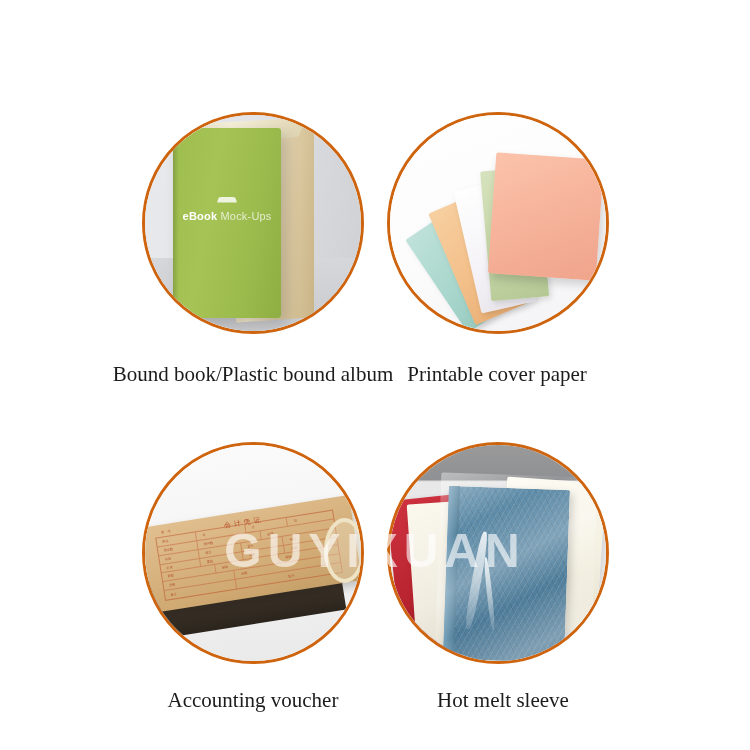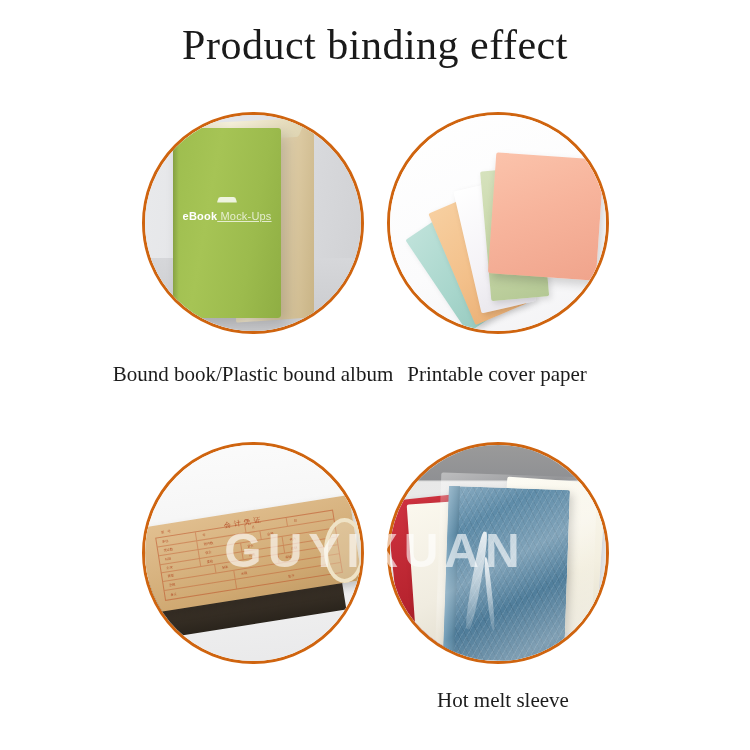"Product binding effect" h1.page-title { html: <h1>Product binding effect</h1> -> none }
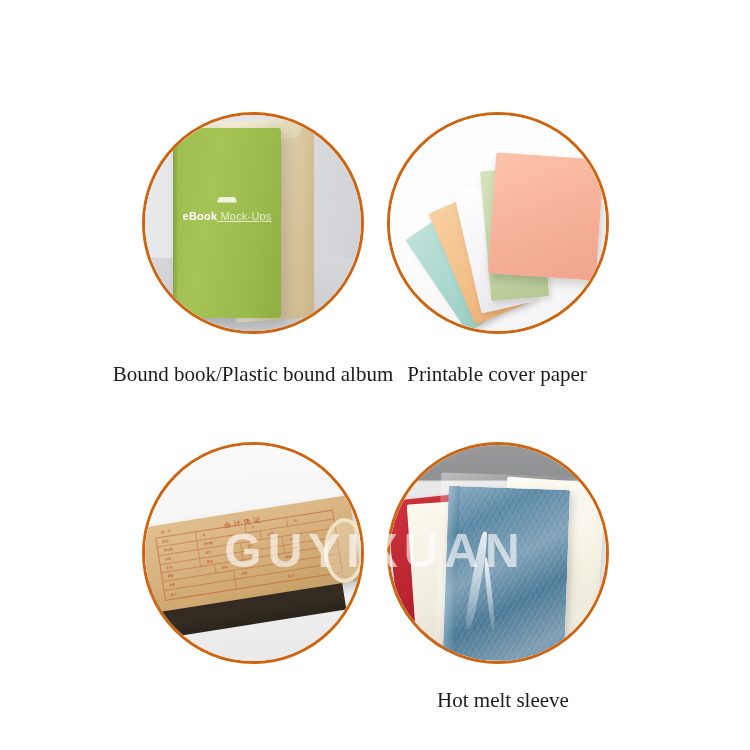"Mock-Ups" .p1-txt span { text-decoration: underline -> none }
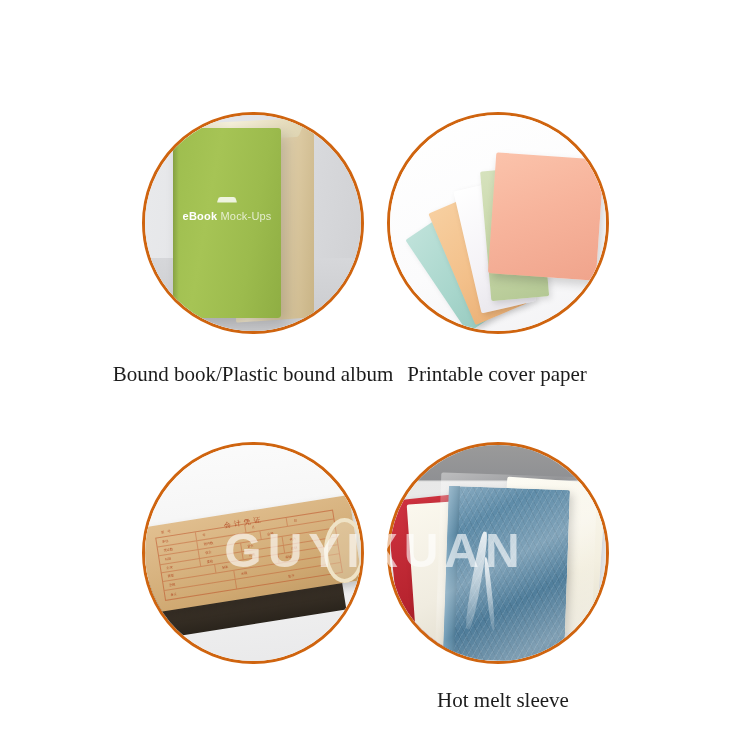"Accounting voucher" div.caption { html: none -> <div>Accounting voucher</div> }
